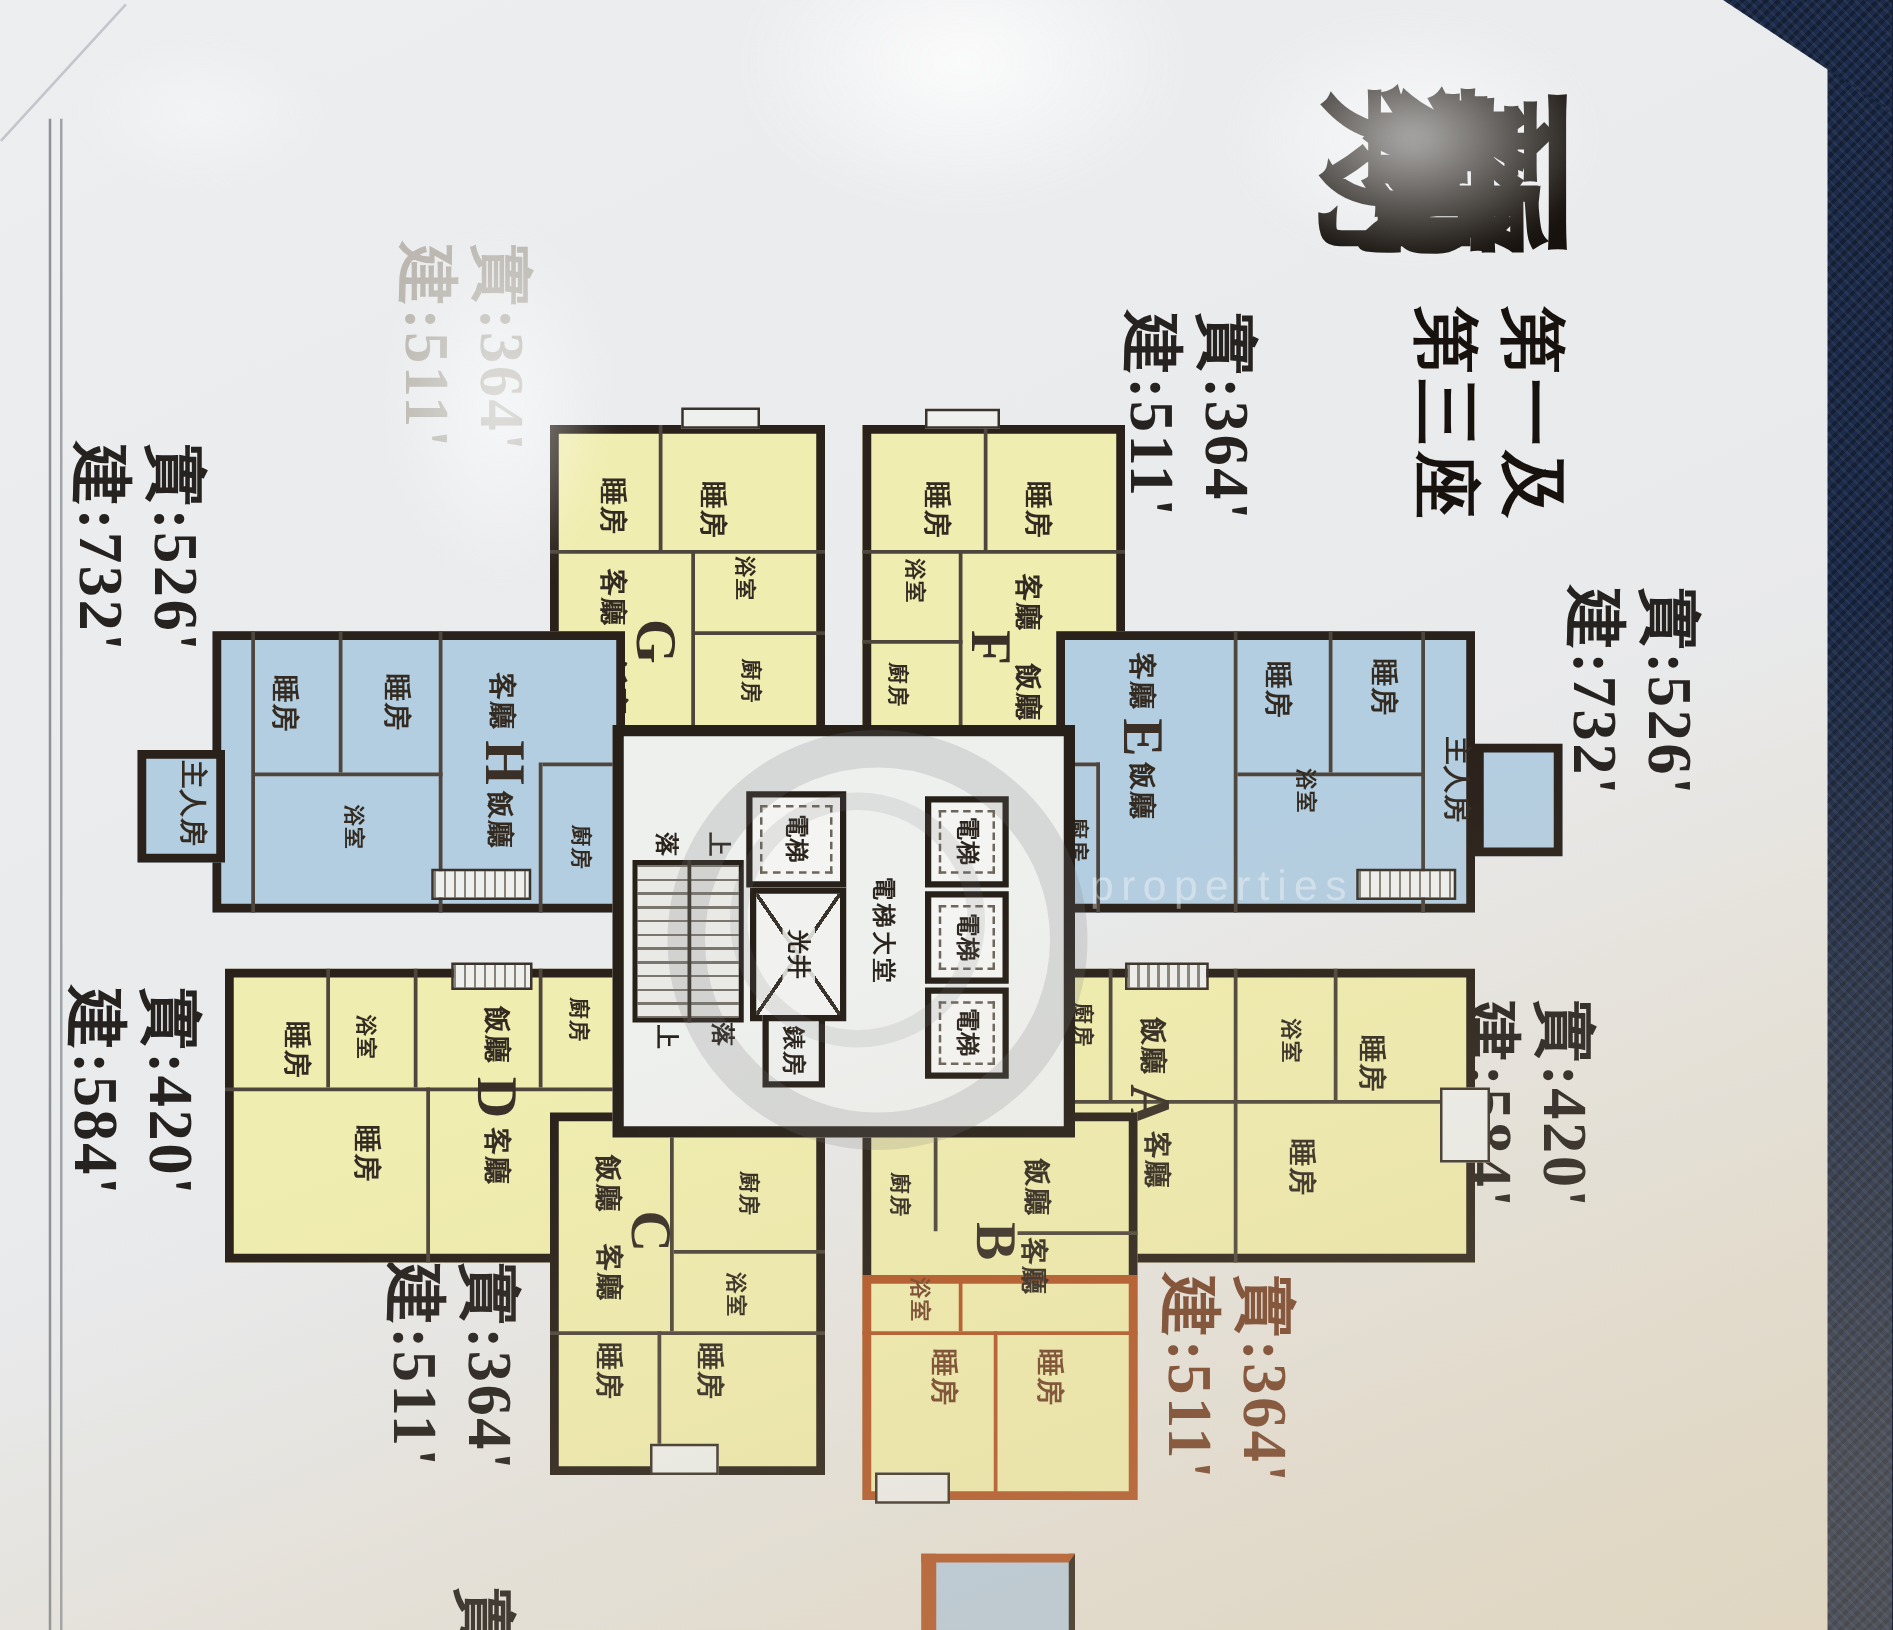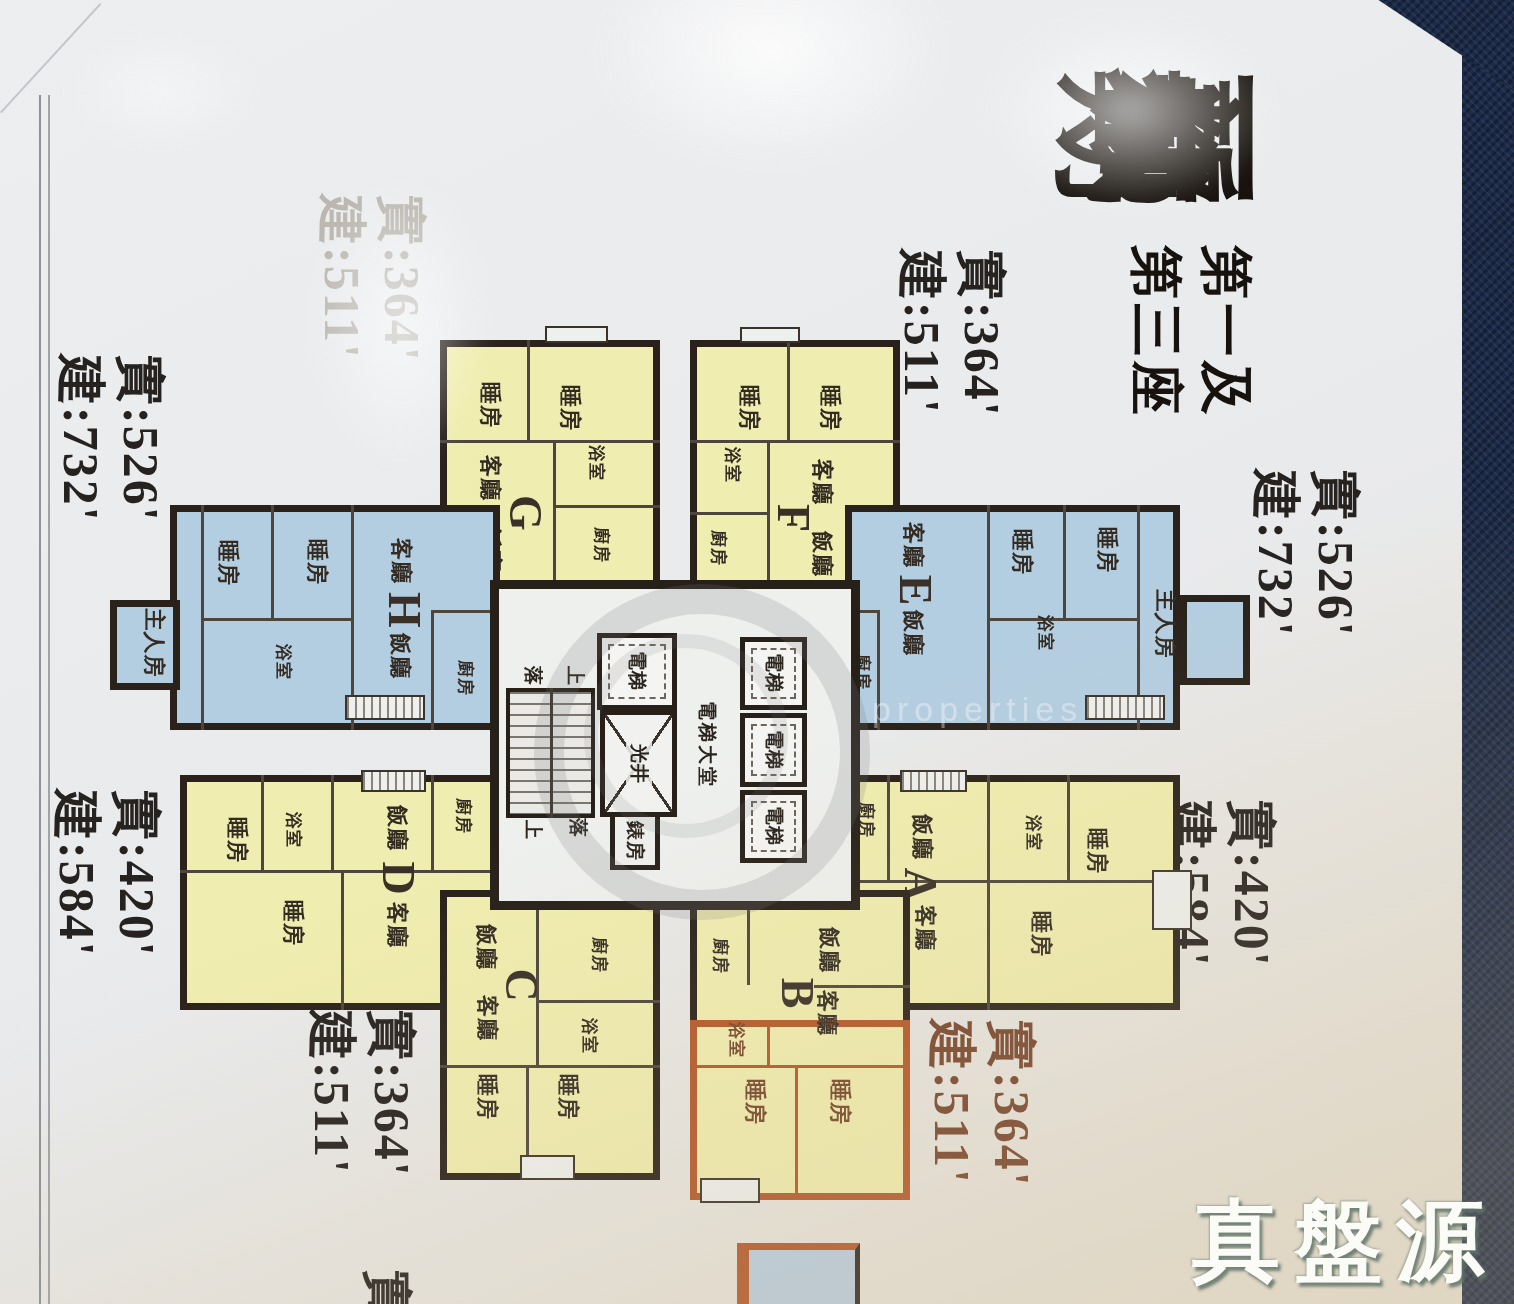"真盤源" div.brand { html: <div>真盤源</div> -> none }
